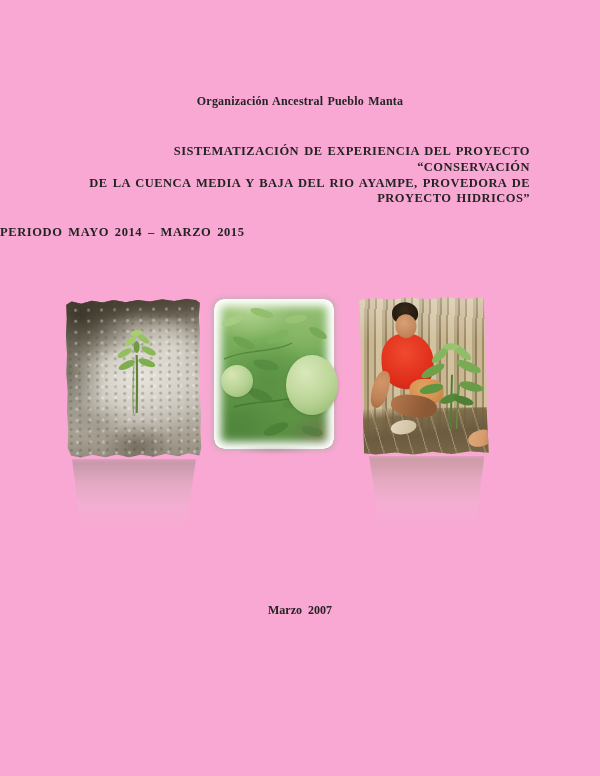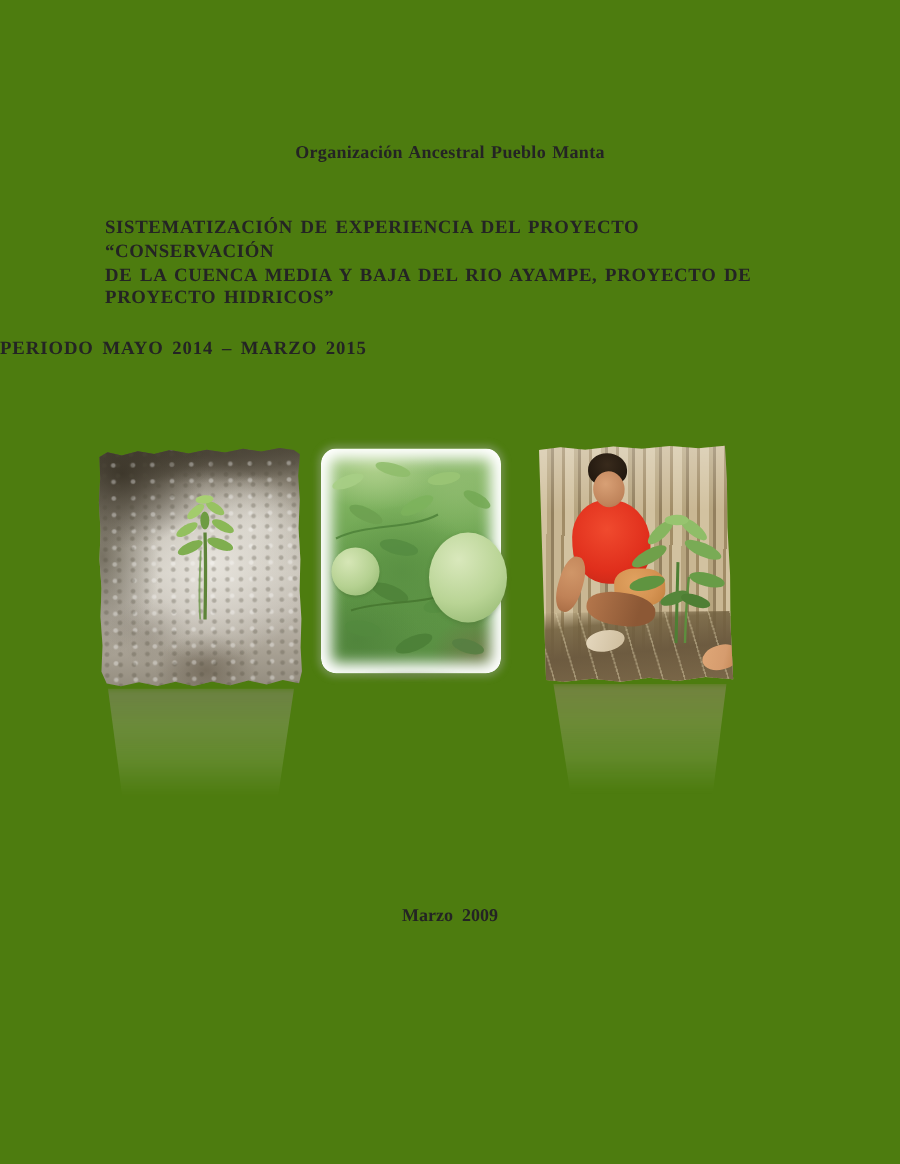"Organización Ancestral Pueblo Manta" .page { background: #4d7c0f -> #f9a8d4 }
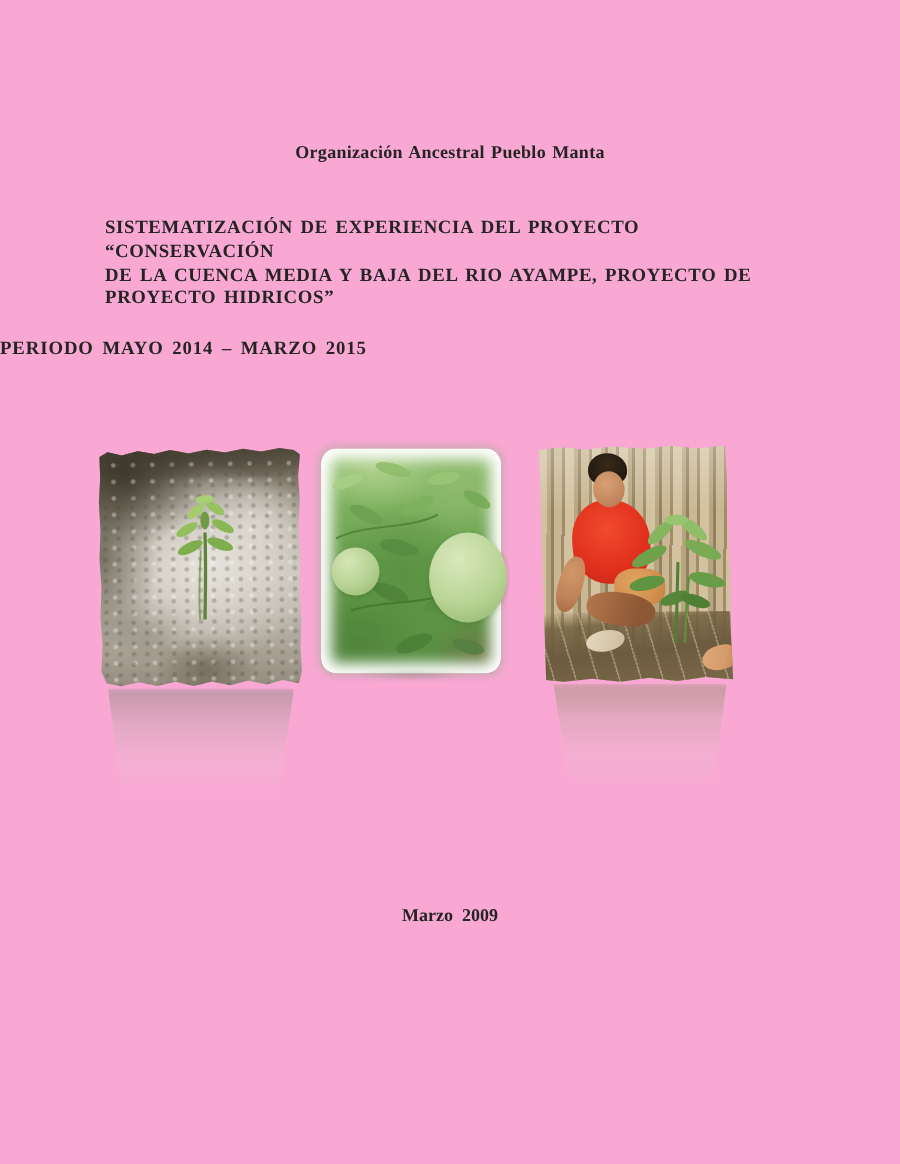"SISTEMATIZACIÓN DE EXPERIENCIA DEL" .main-title { text-align: left -> right }
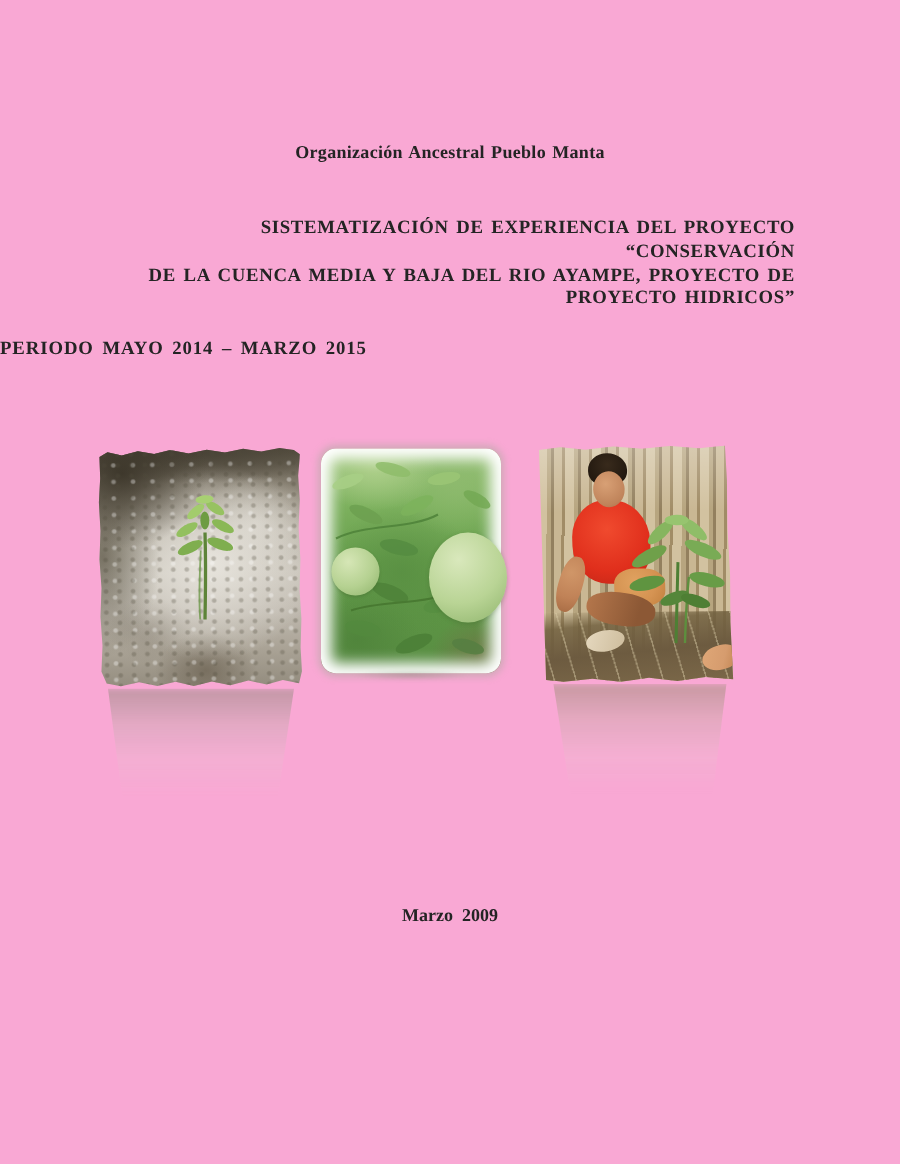"DE LA CUENCA MEDIA Y" div { text: PROYECTO -> PROVEDORA }
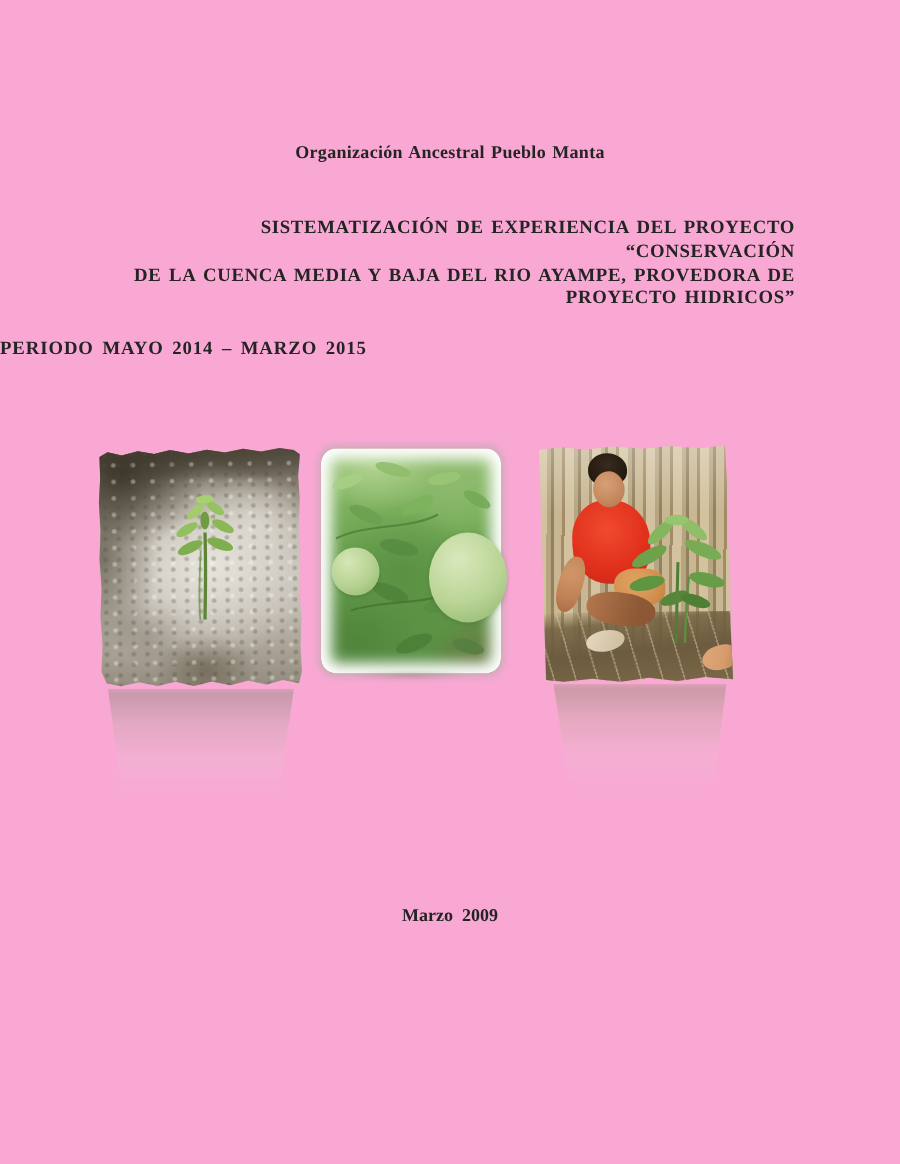"Marzo 2009" div.date-footer { text: 2009 -> 2007 }
